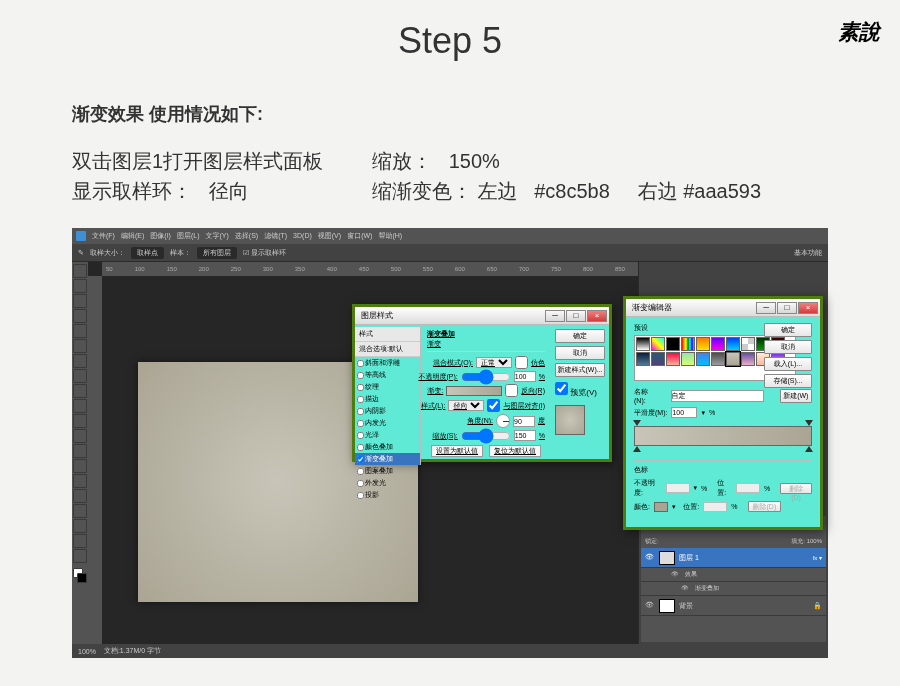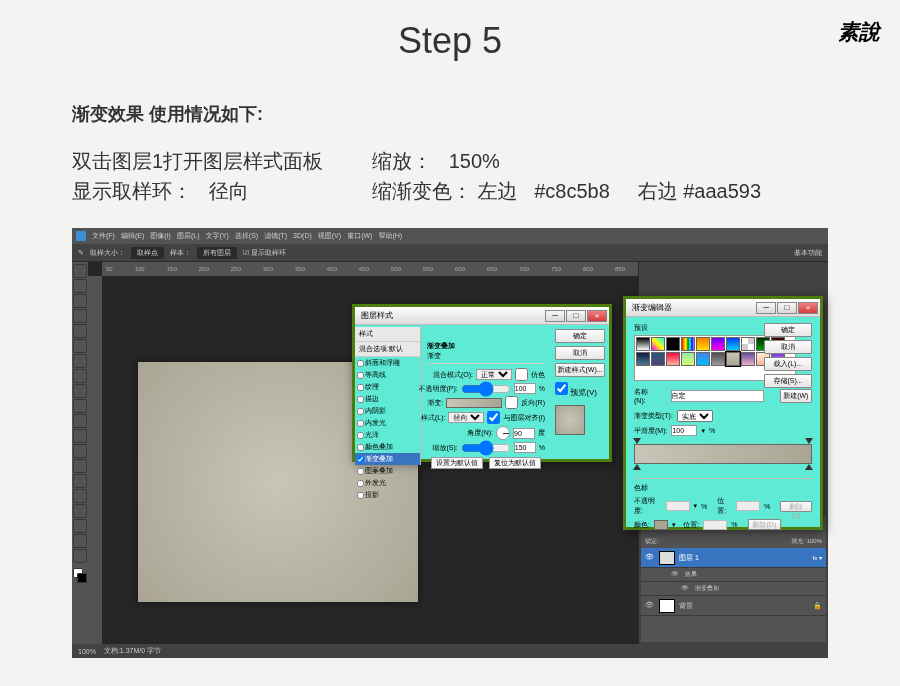"正常" .style-opts { padding: 16px 6px -> 4px 6px; text-decoration: none -> underline }
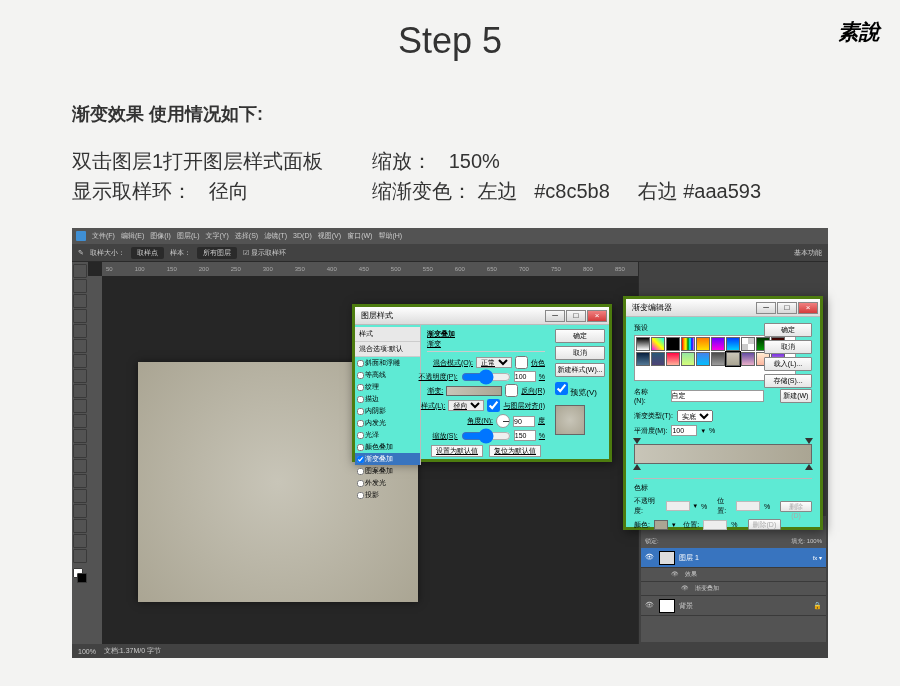"实底" div.row { html: <div> <span>渐变类型(T):</span> <select><option>实底</option></select> </div> -> none }
